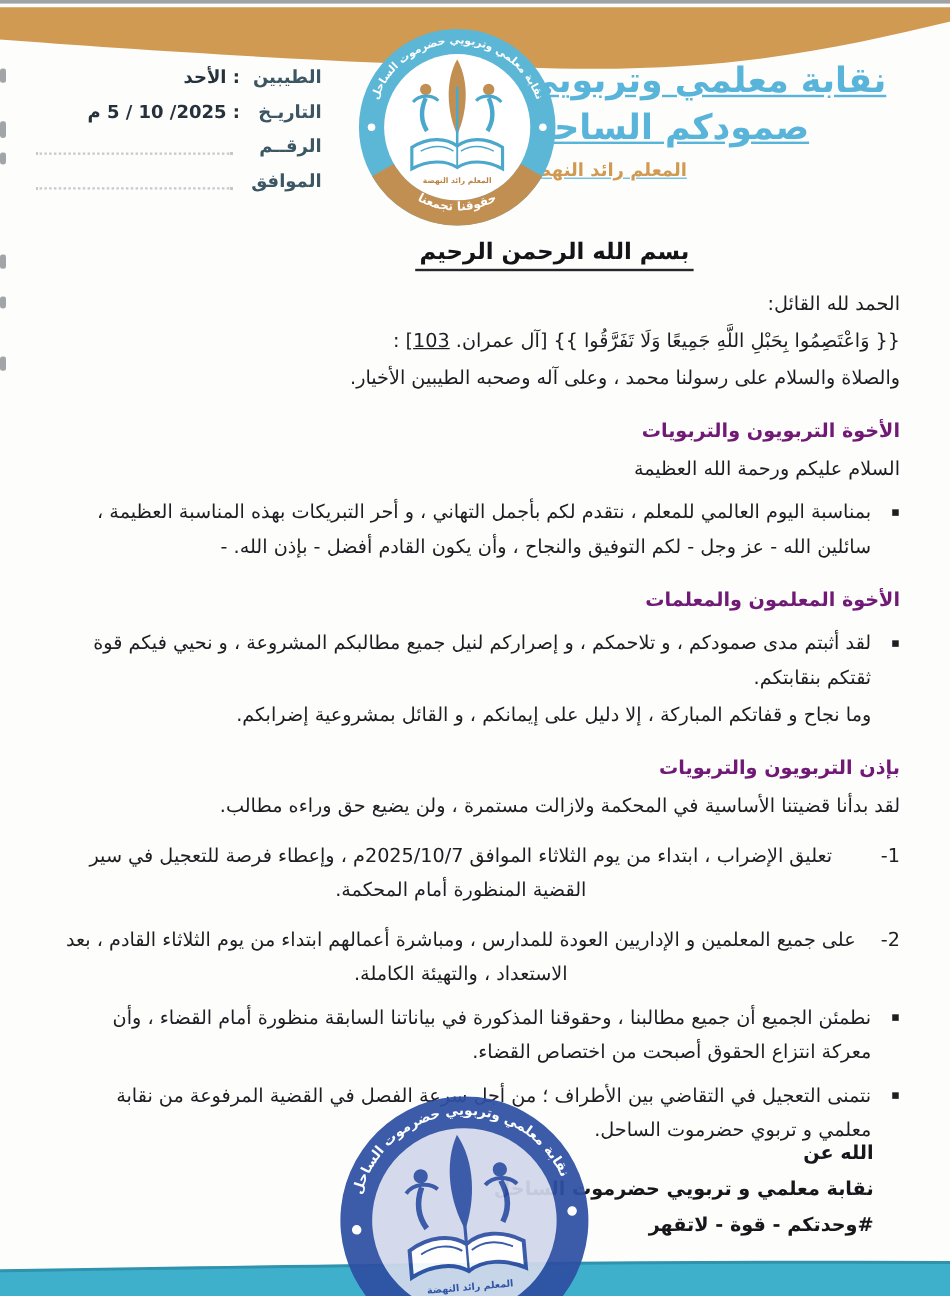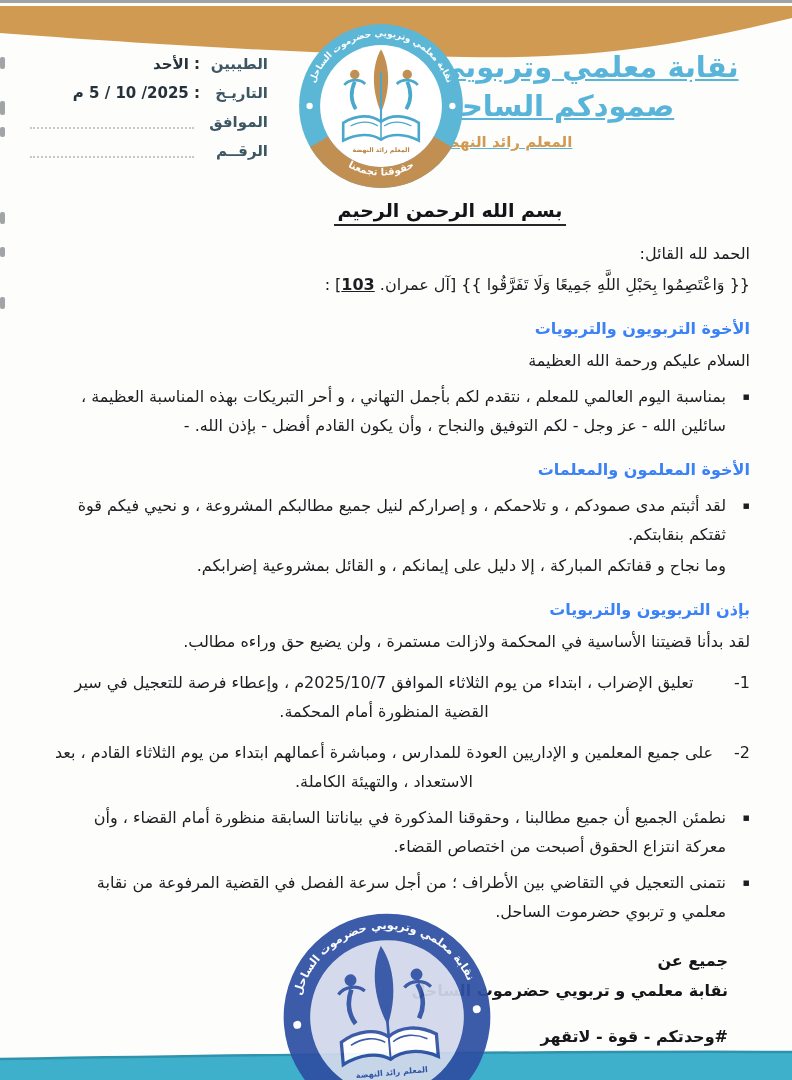"الموافق" div.date-row { order: before "الرقــم" -> after "الرقــم" }
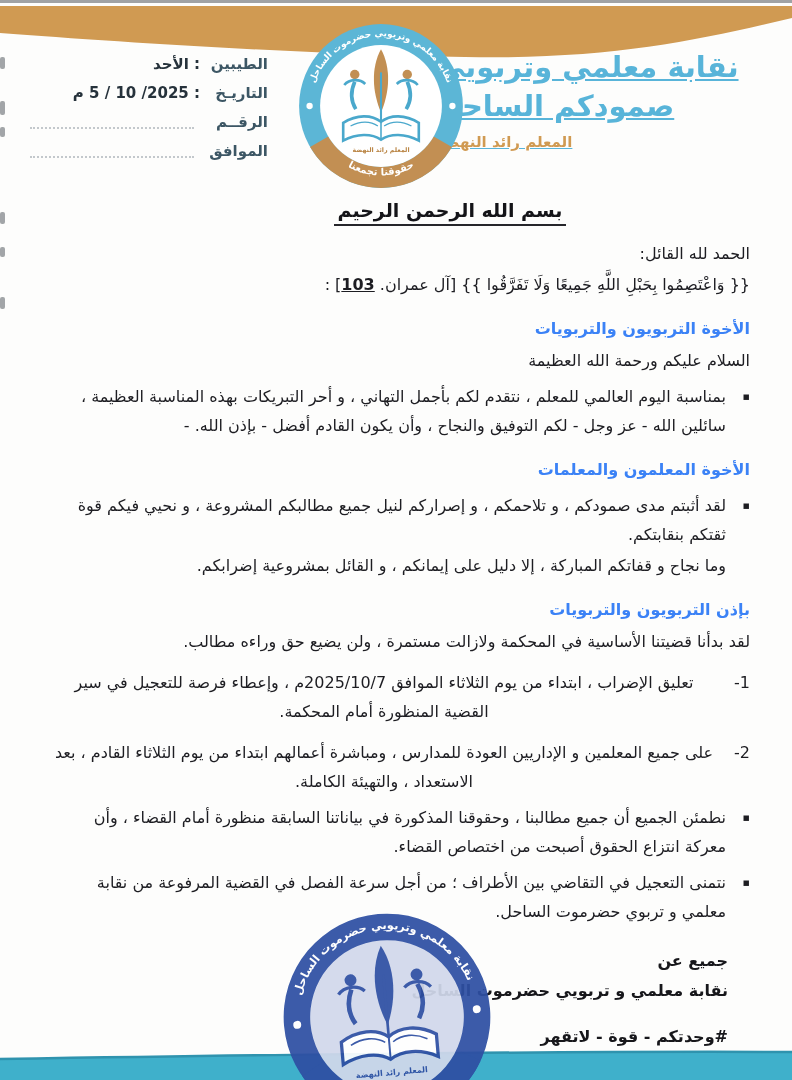"بسم الله الرحمن الرحيم" .basmala { left: 50px -> 62px }
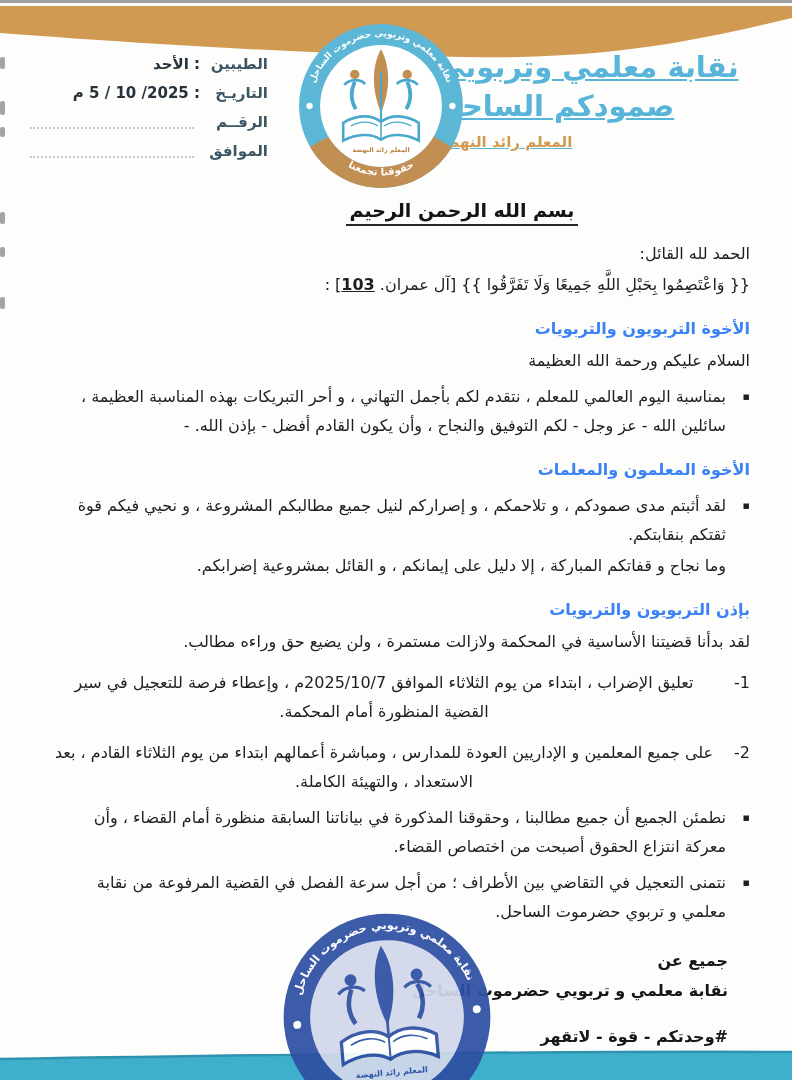"103" .u { font-weight: bold -> none }
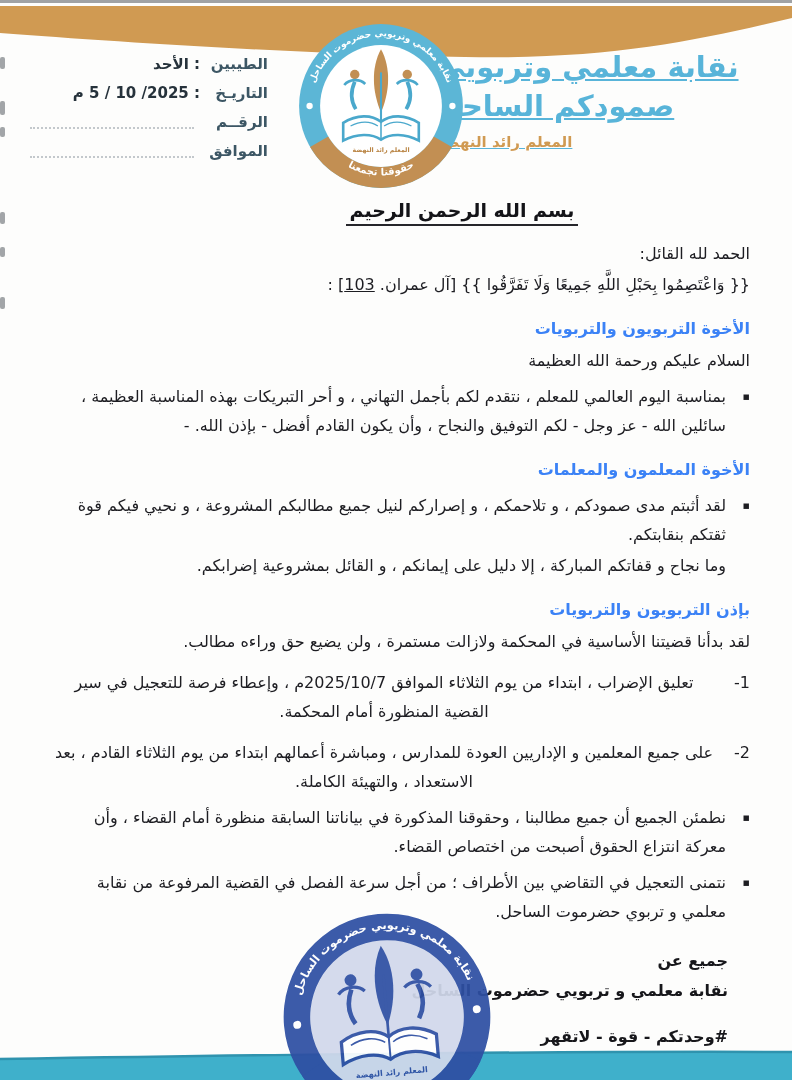"والصلاة والسلام على رسولنا محمد" p { html: none -> <p>والصلاة والسلام على رسولنا محمد ، وعلى آله وصحبه الطيبين الأخيار.</p> }
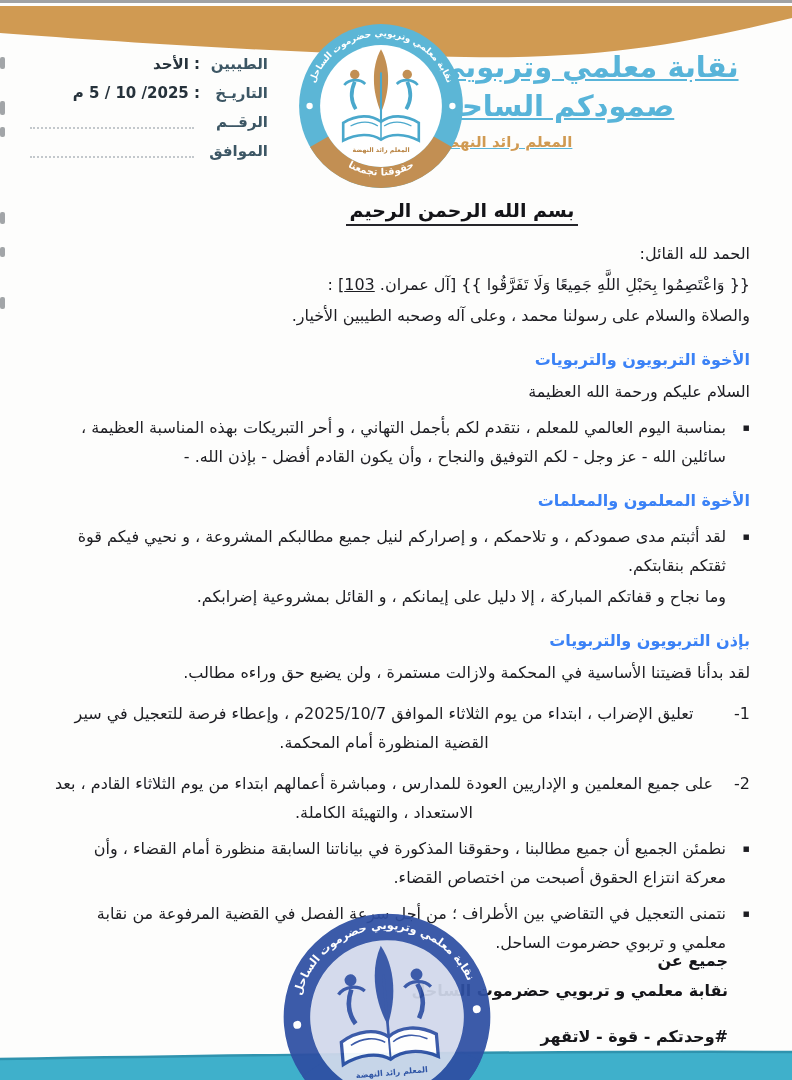"الأخوة التربويون والتربويات" h3.sec { color: #3b82f6 -> #701a75 }
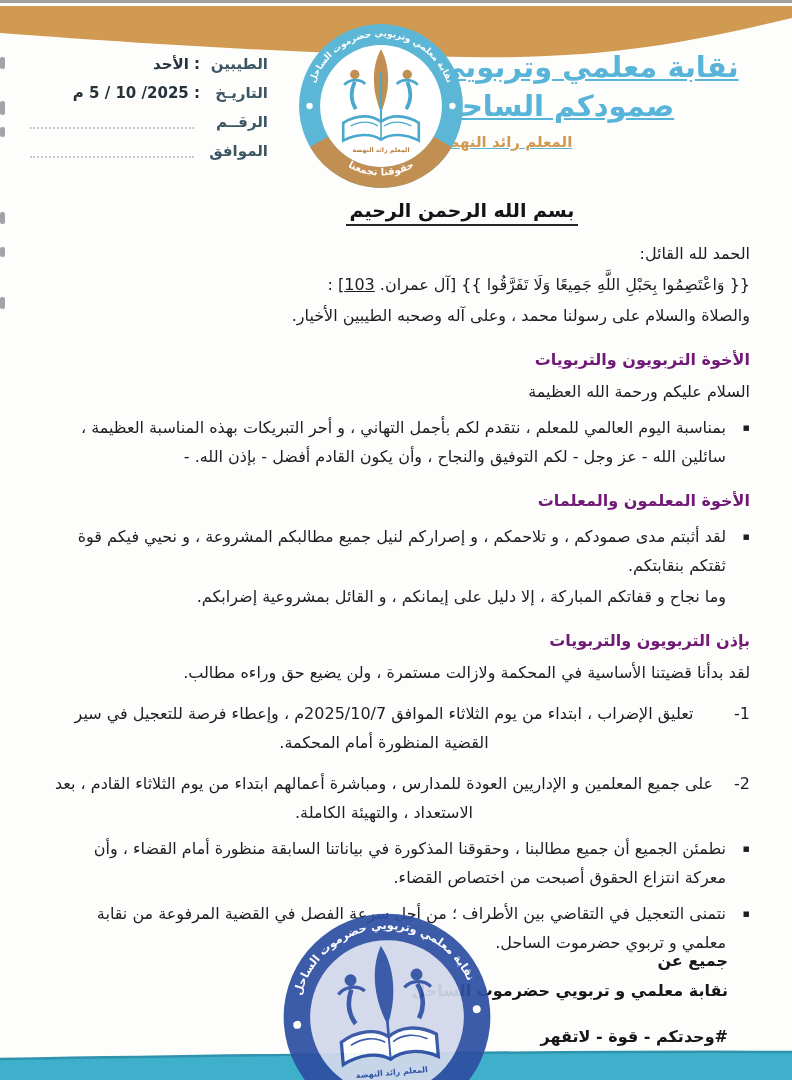"جميع عن" div { text: جميع -> الله }
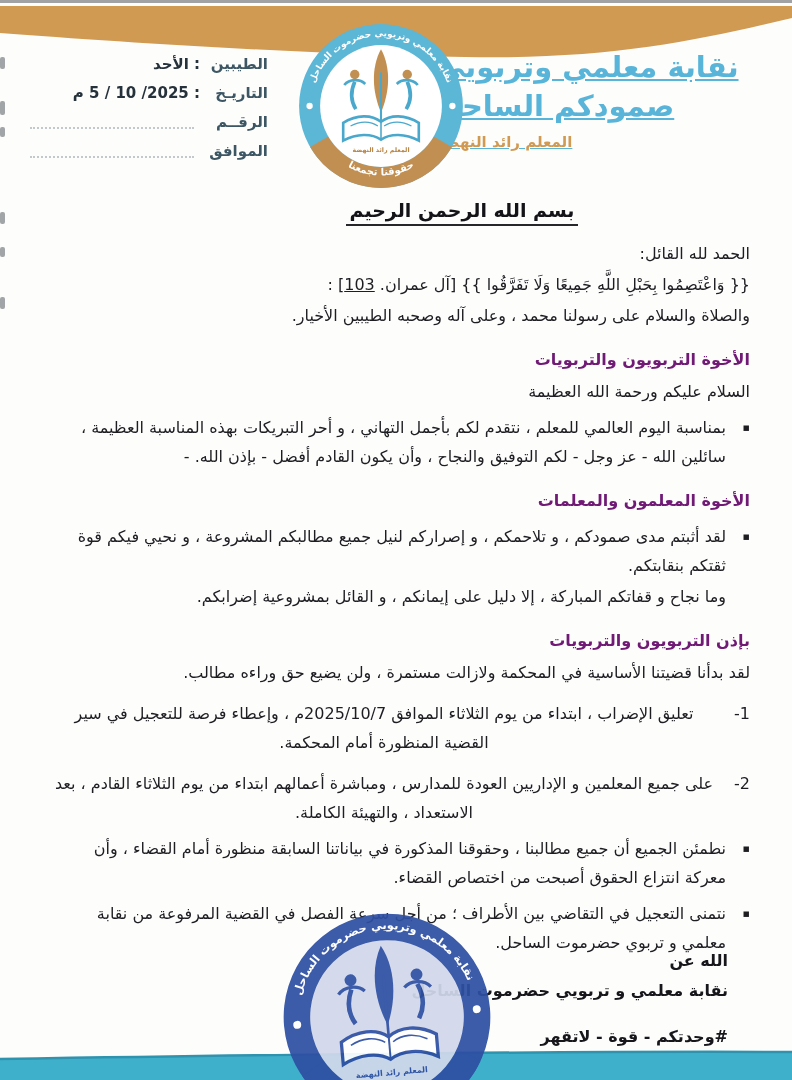"#وحدتكم - قوة - لاتقهر" .hashtag { margin-top: 16px -> none }
